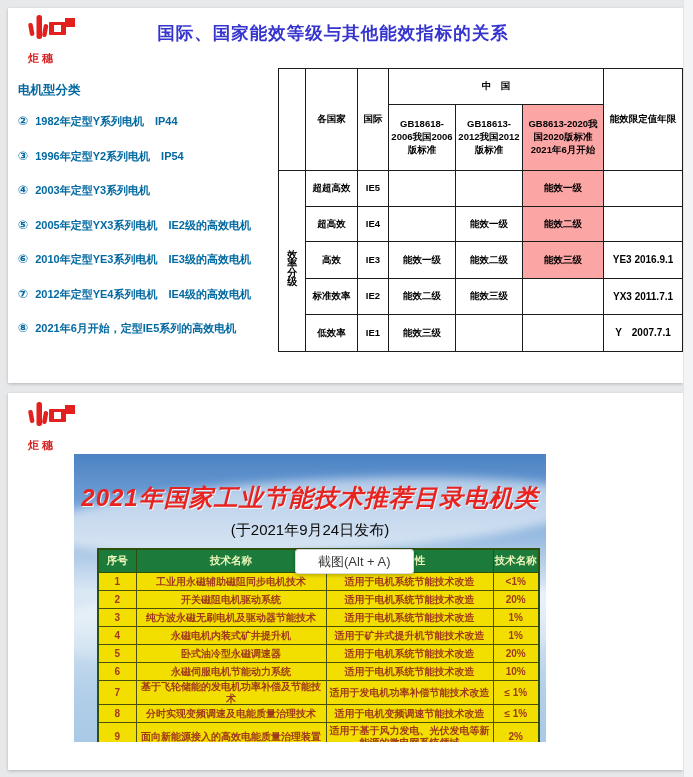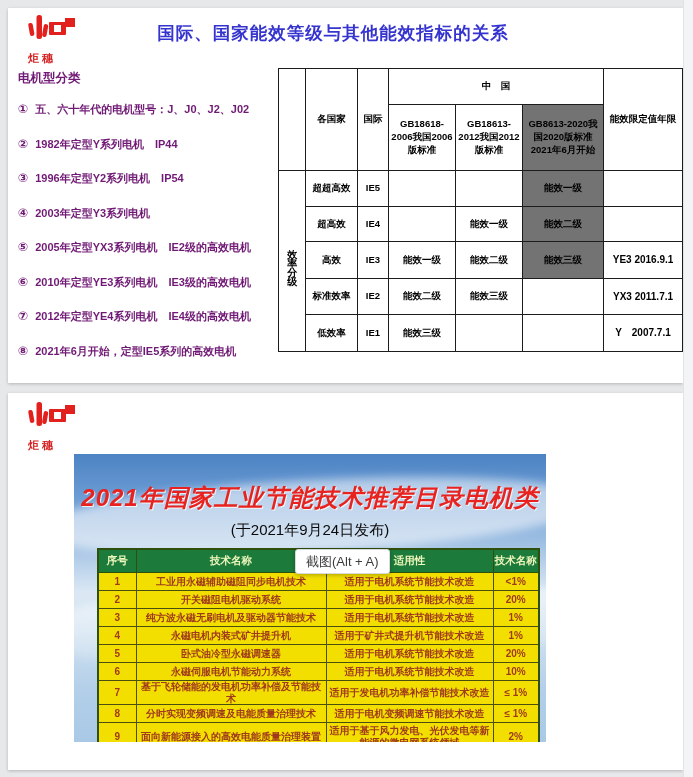"电机型分类" .panel { color: #701a75 -> #0369a1; top: 62px -> 74px }
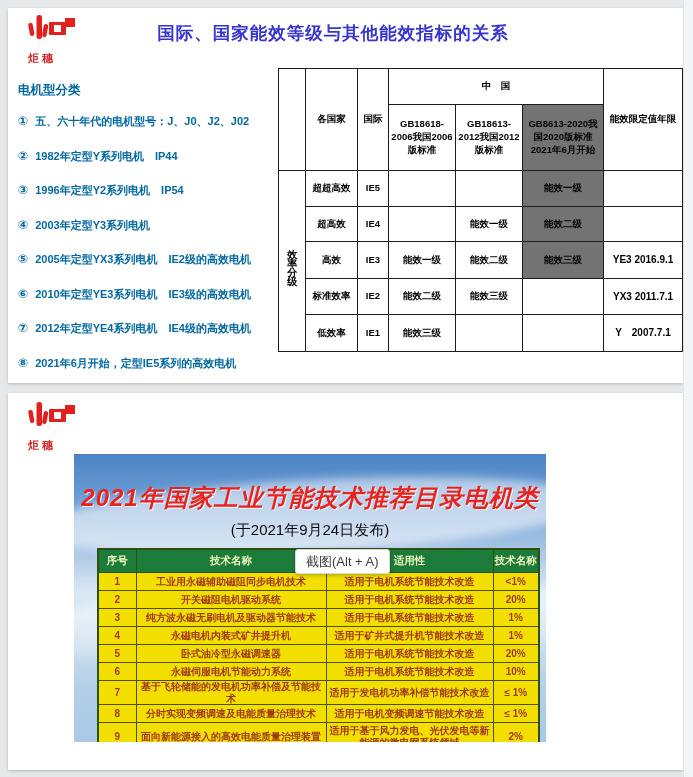"① 五、六十年代的电机型号：J、J0、J2、J02" div.p-item { html: <div><span>①</span><span>五、六十年代的电机型号：J、J0、J2、J02</span></div> -> none }
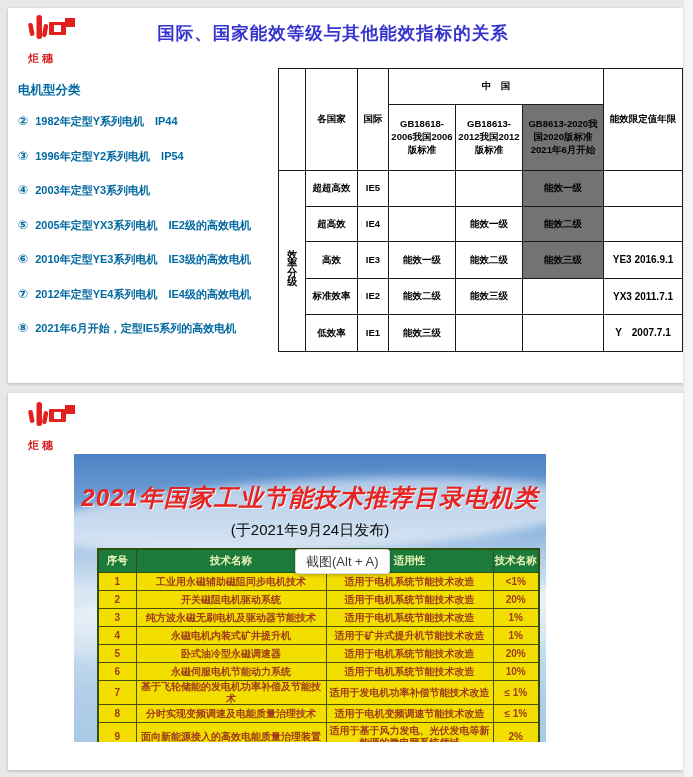"GB8613-2020我国2020版标准2021年6月开始" #t1 .yl { background: #737373 -> #fca5a5 }
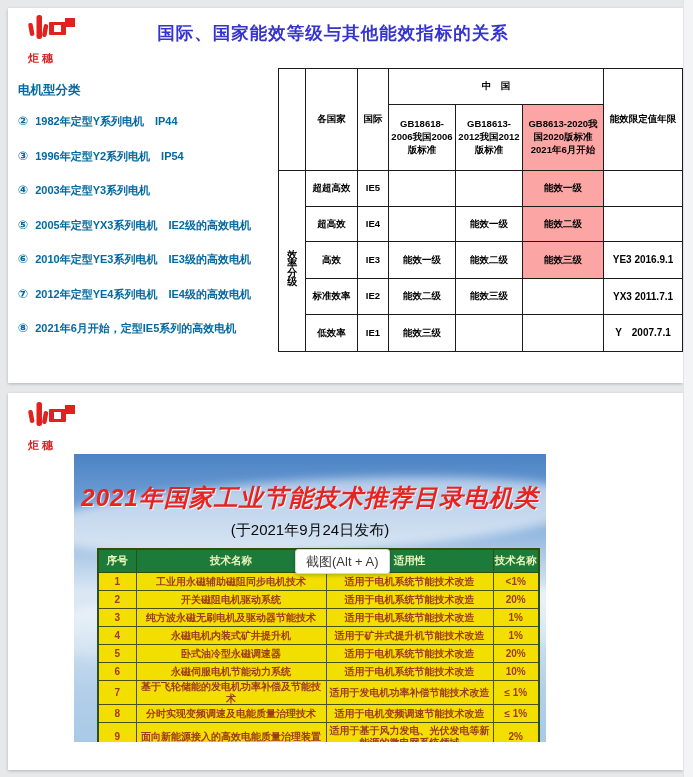"截图(Alt + A)" .tooltip { padding: 0 10px -> 0 22px }
